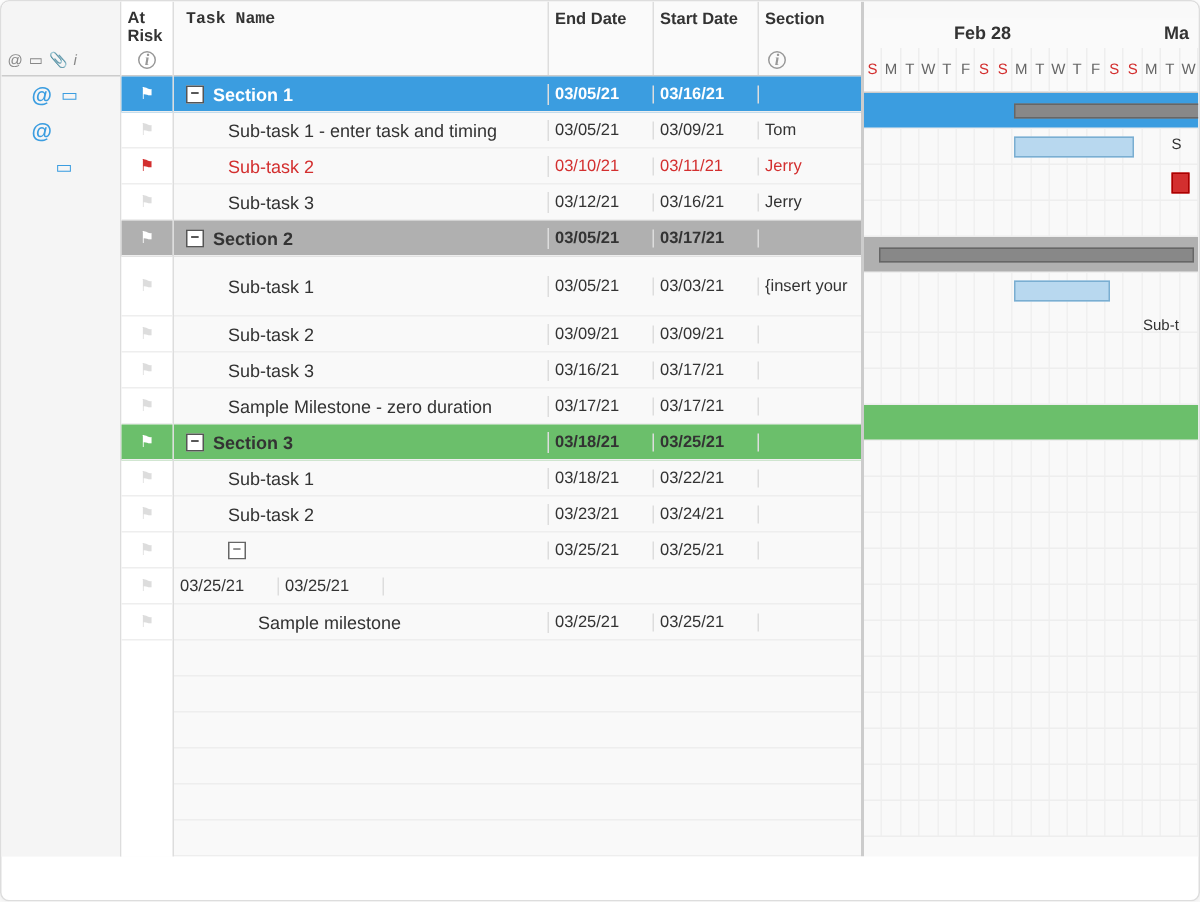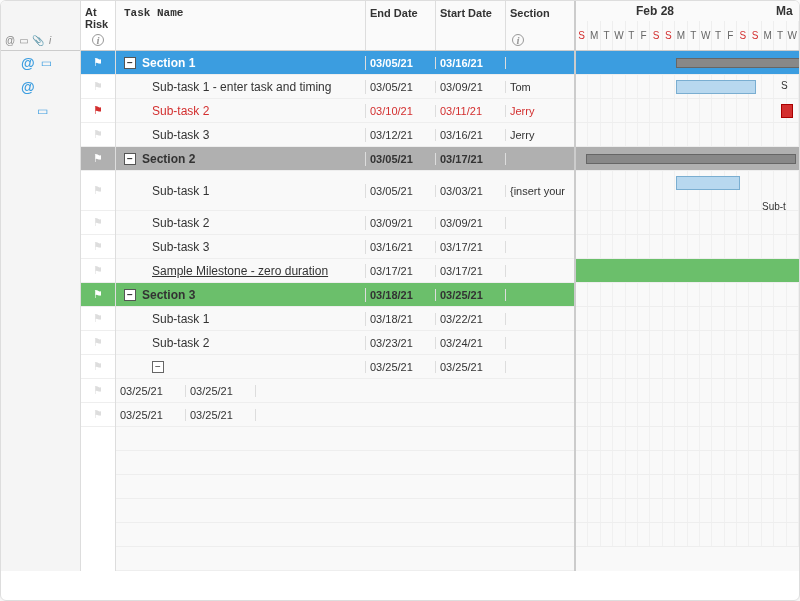"Feb 28" .gantt-header { margin-top: none -> 11px }
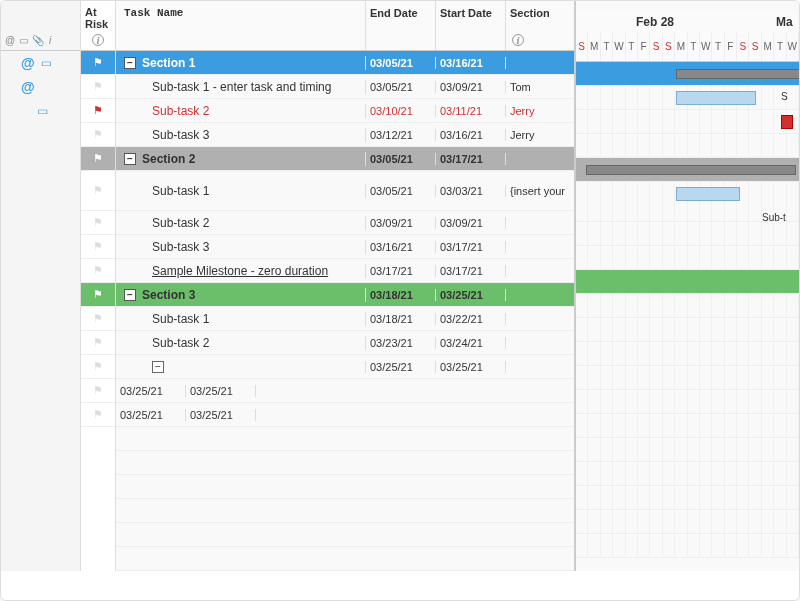"Sample Milestone - zero duration" span.indent-1 { text-decoration: underline -> none }
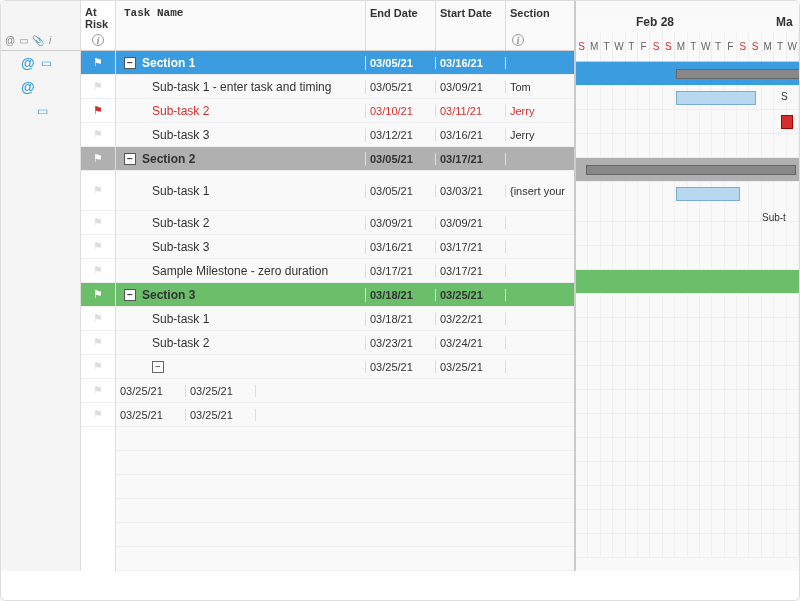"Sample milestone" div.cell-task { html: none -> <div> <span> <span>Sample milestone</span> </span> </div> }
